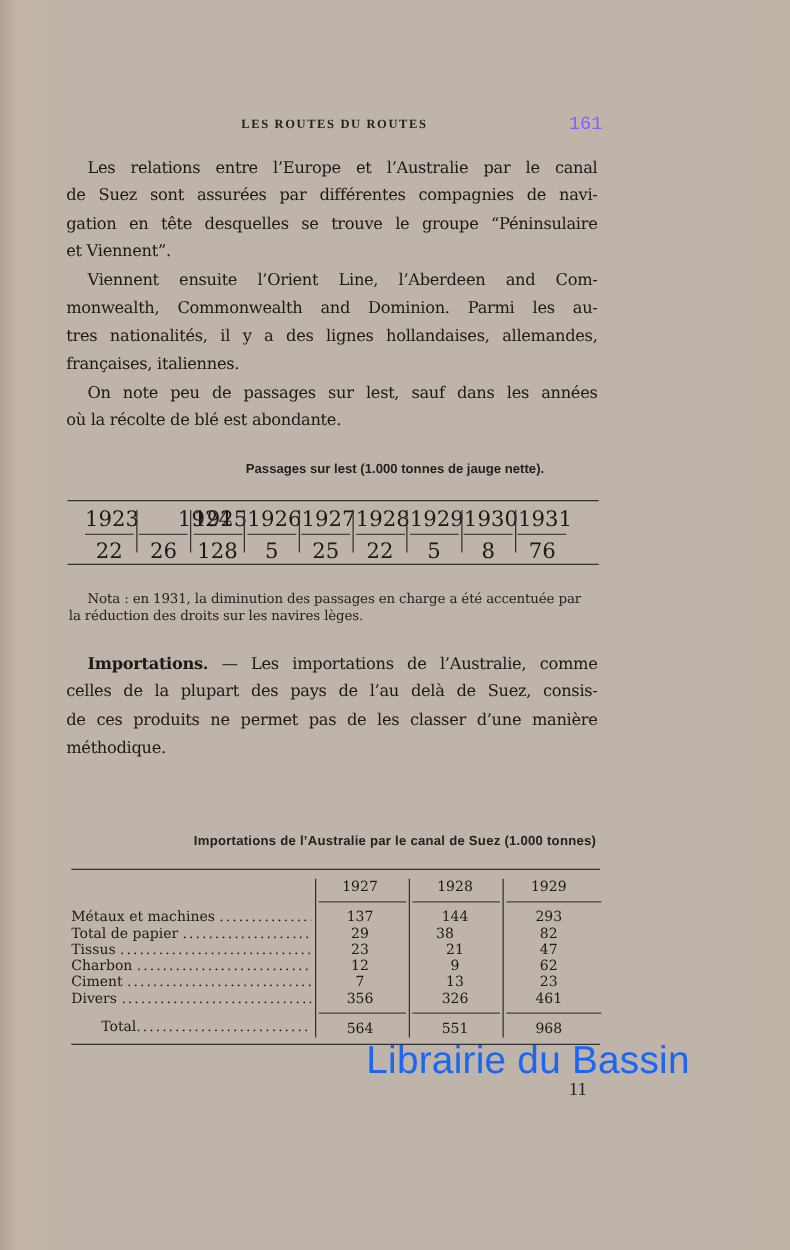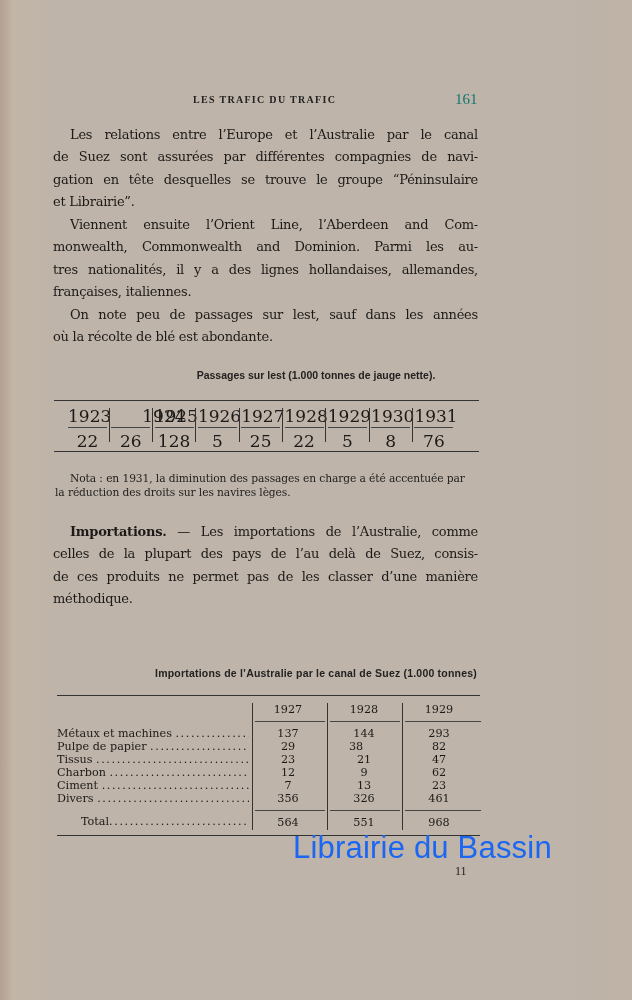"LES TRAFIC DU TRAFIC" span.running-title { text: TRAFIC DU TRAFIC -> ROUTES DU ROUTES }
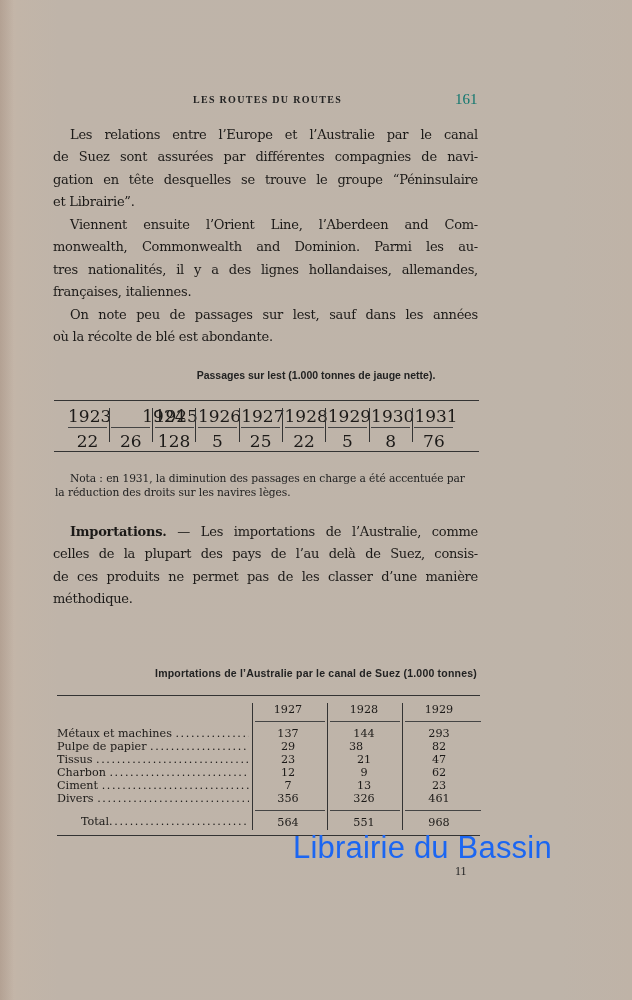"161" .page-num { color: #0f766e -> #8b5cf6; font-family: Liberation Serif, serif -> Liberation Mono, monospace }
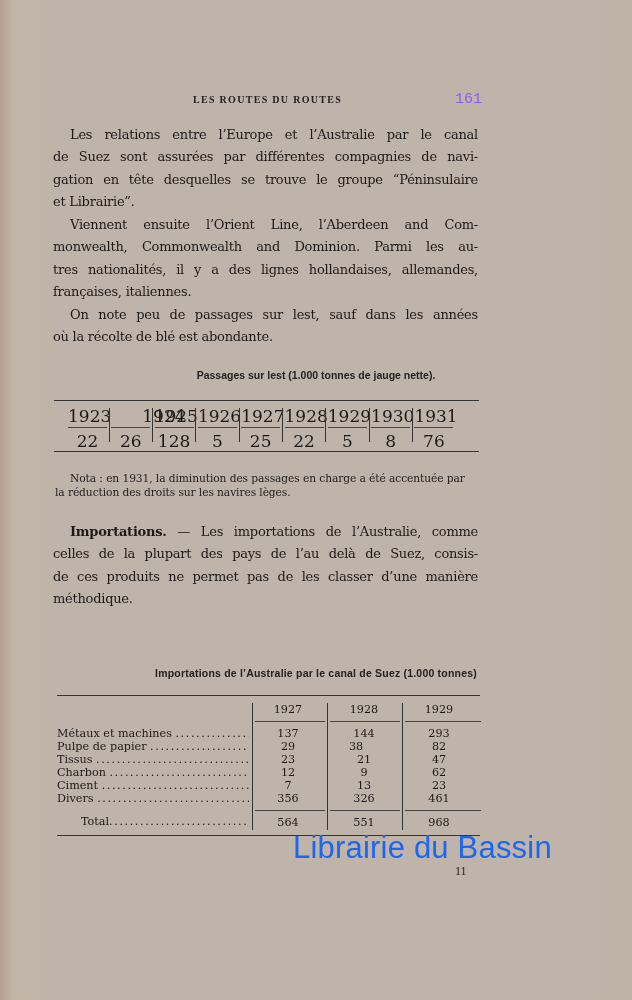"et Librairie”." span.line { text: Librairie -> Viennent }
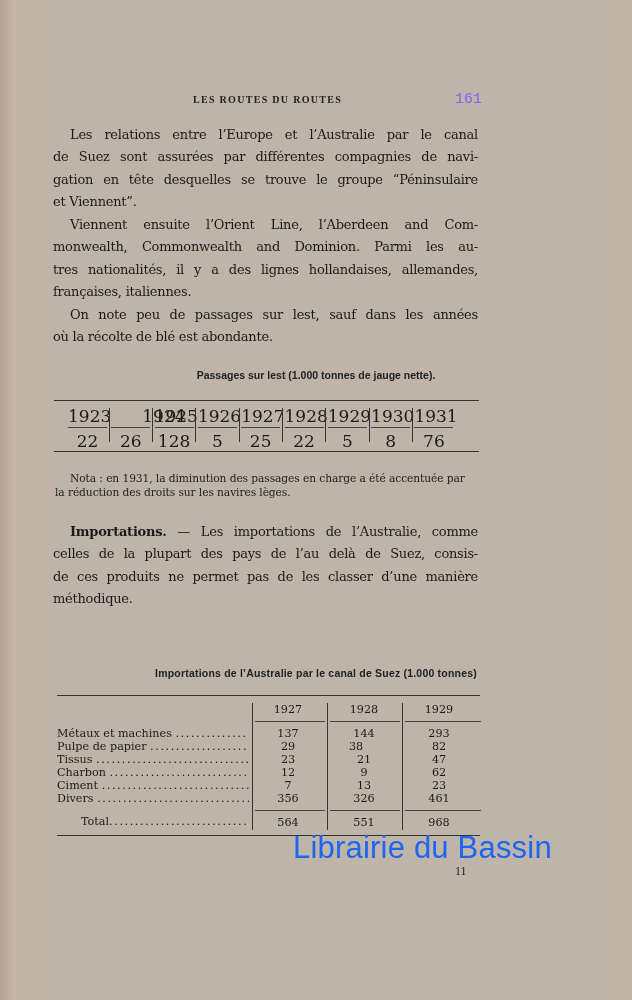"Pulpe de papier" span { text: Pulpe -> Total }
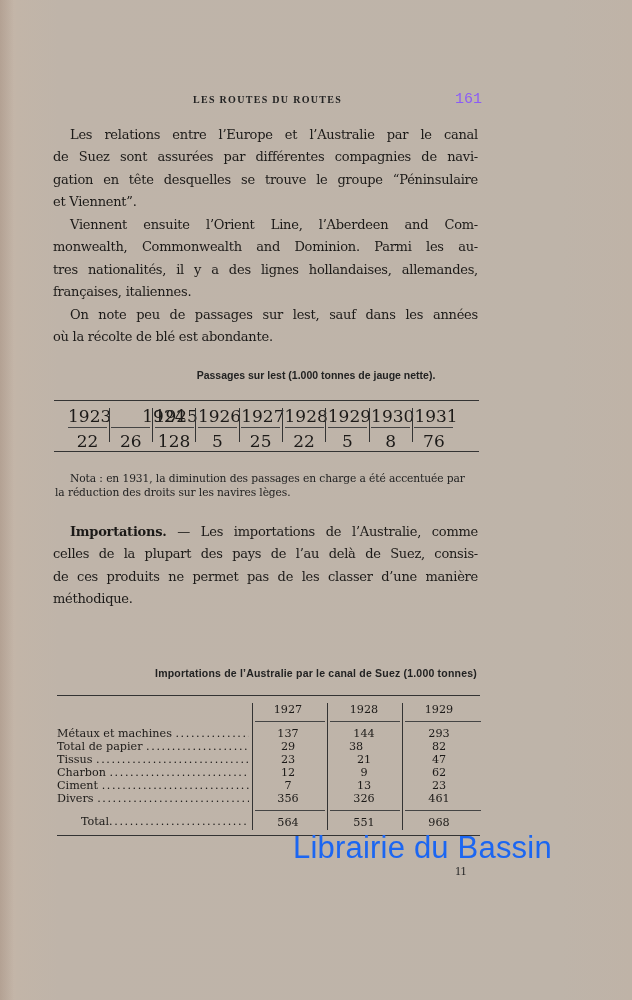"11" .footer-sig { font-size: 12px -> 15px }
